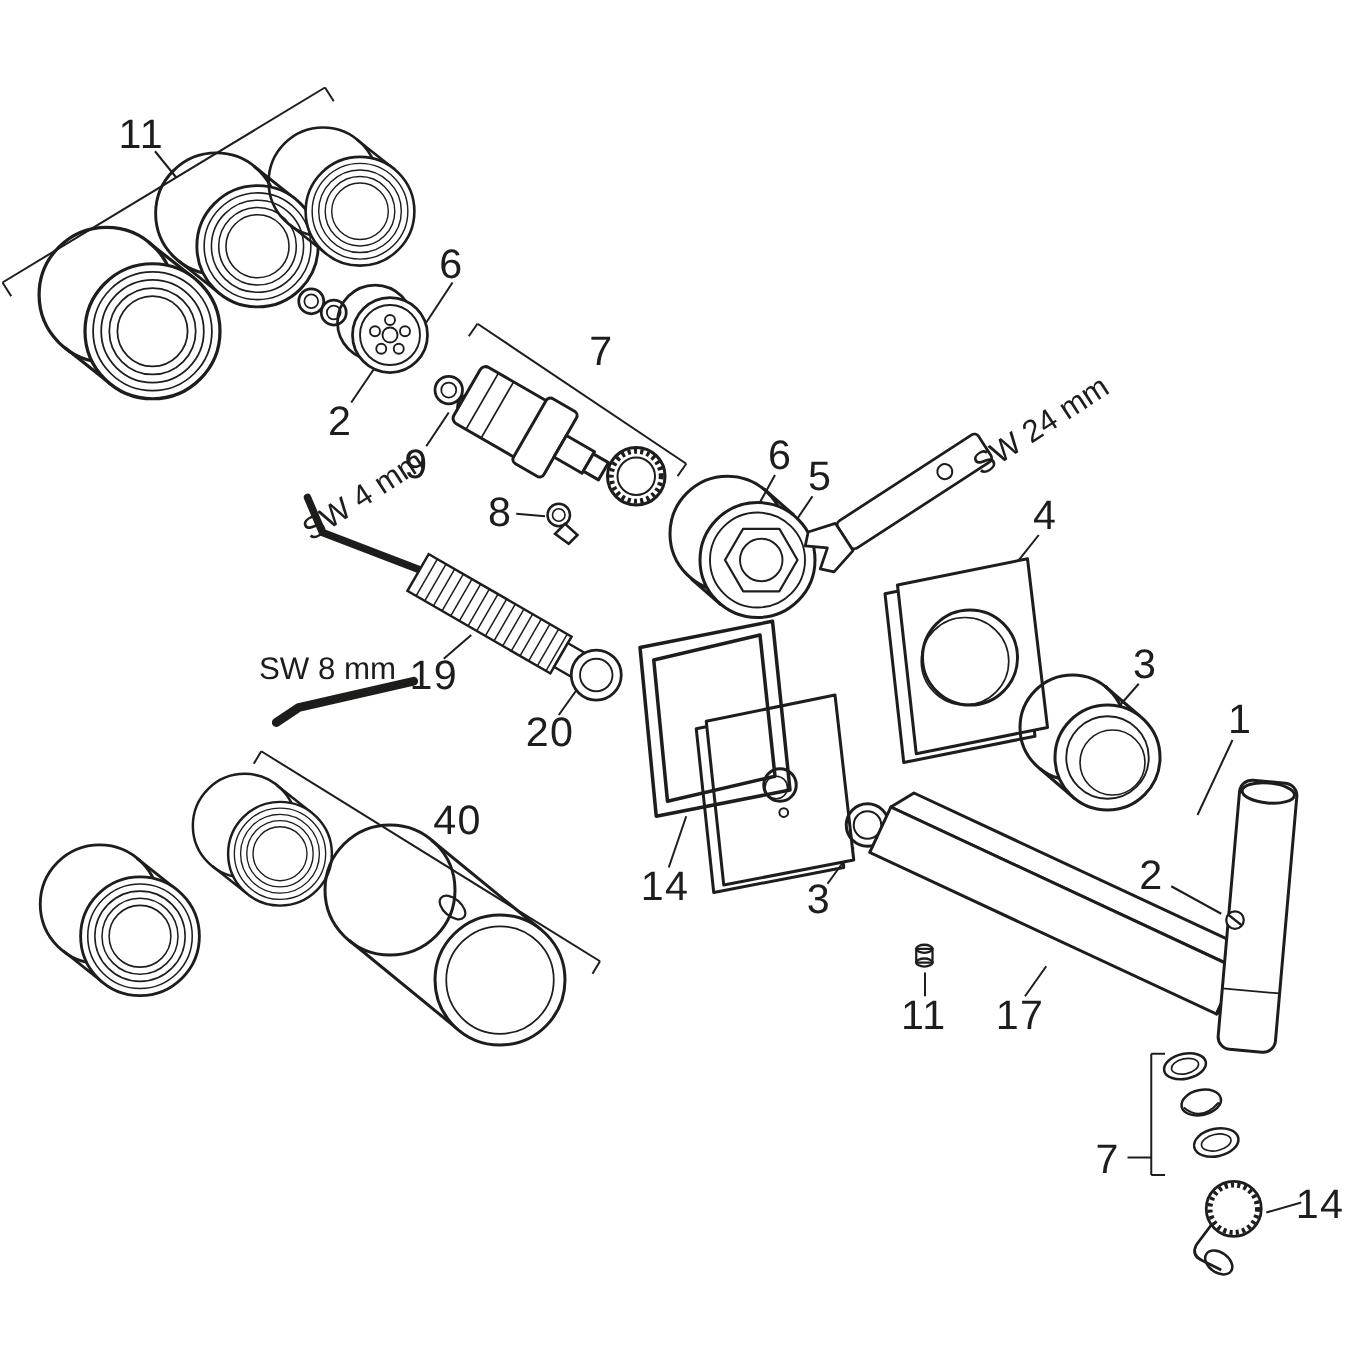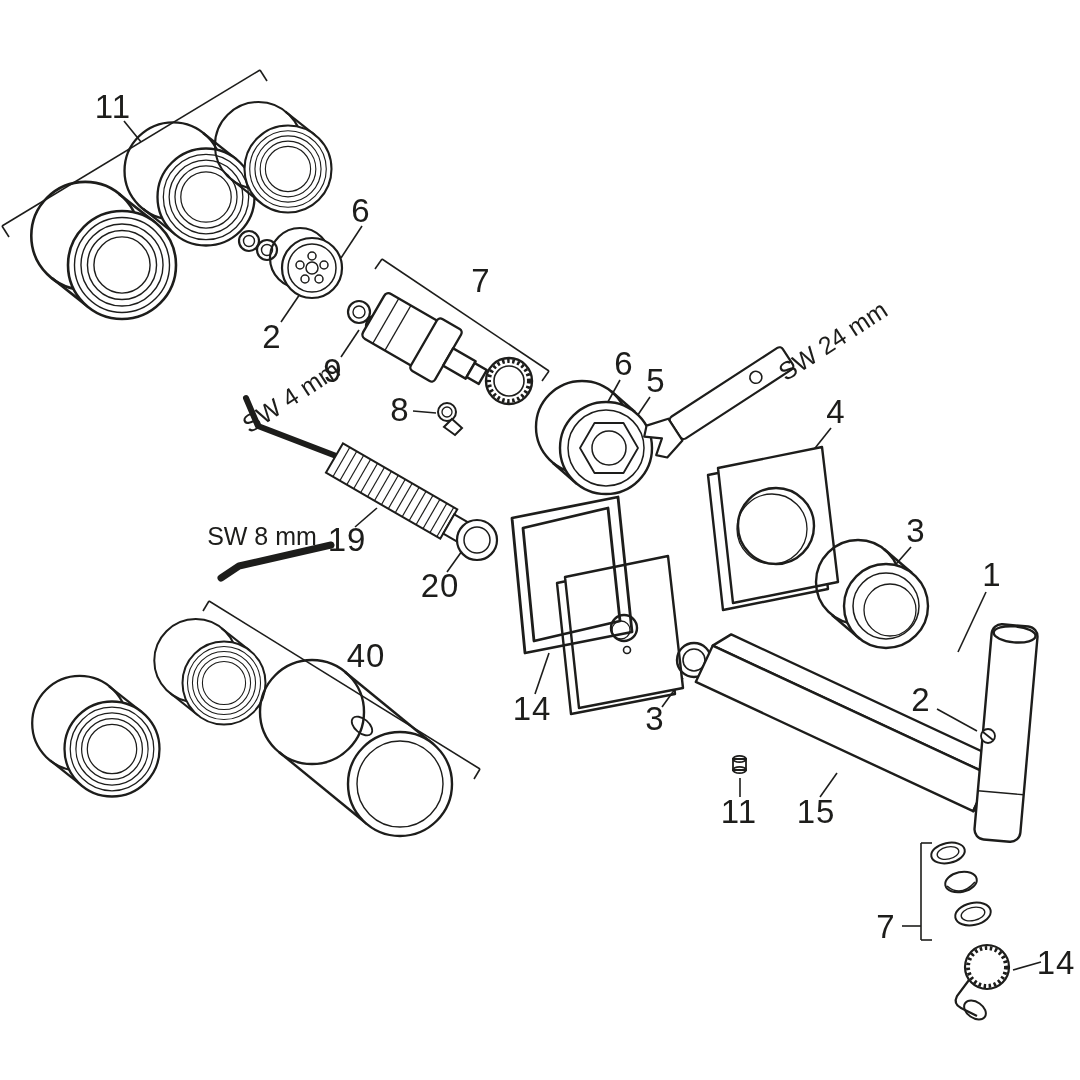"15" div.plabel { text: 15 -> 17 }
